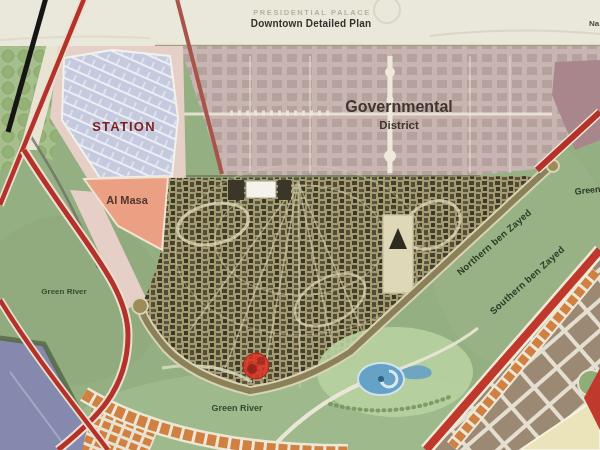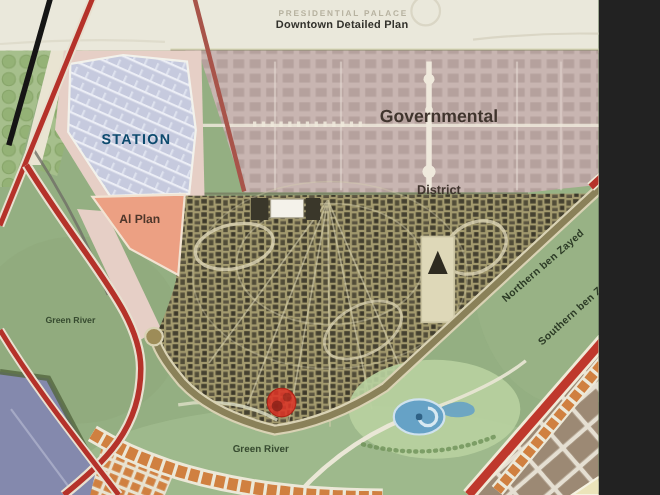"PRESIDENTIAL PALACE" .stage { width: 544px -> 600px }
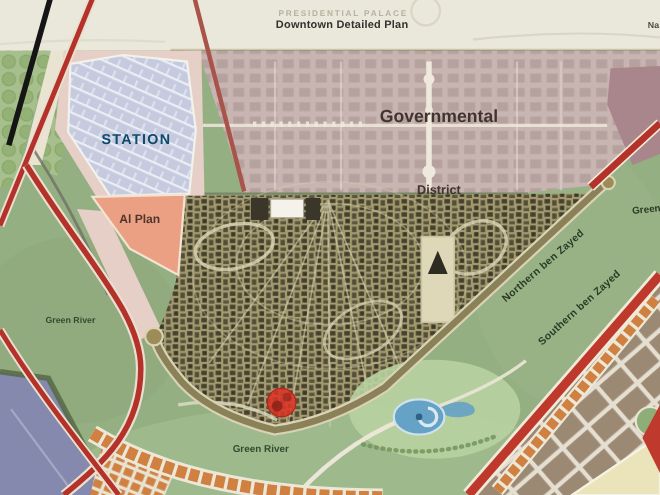"STATION" #lbl-central2 { color: #0c4a6e -> #7f1d1d }
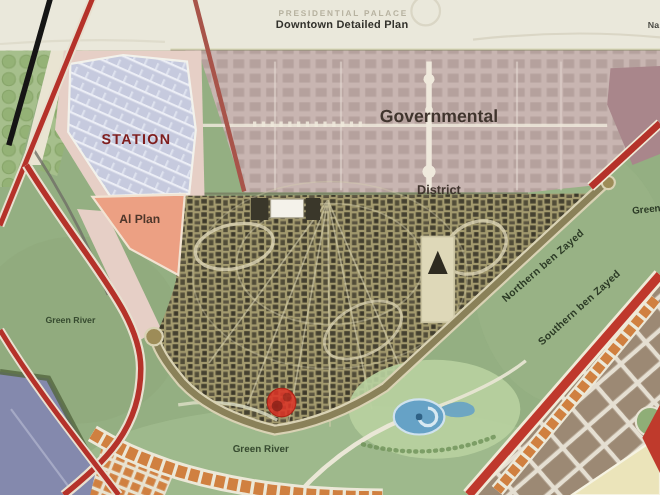"District" #lbl-gov2 { margin-top: 48px -> none }
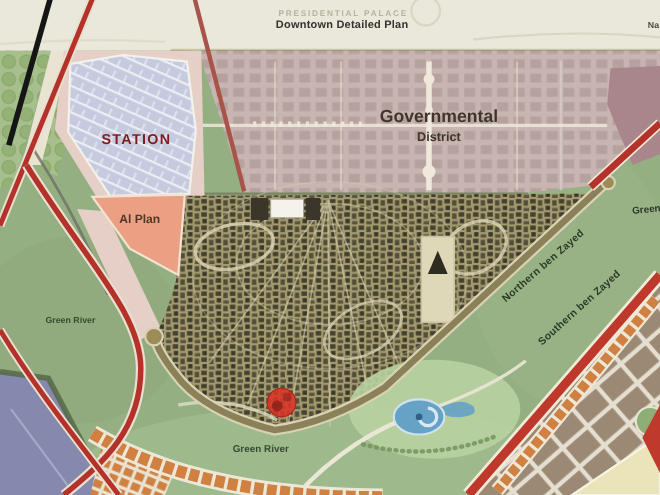"Al Plan" div.lbl { text: Plan -> Masa }
